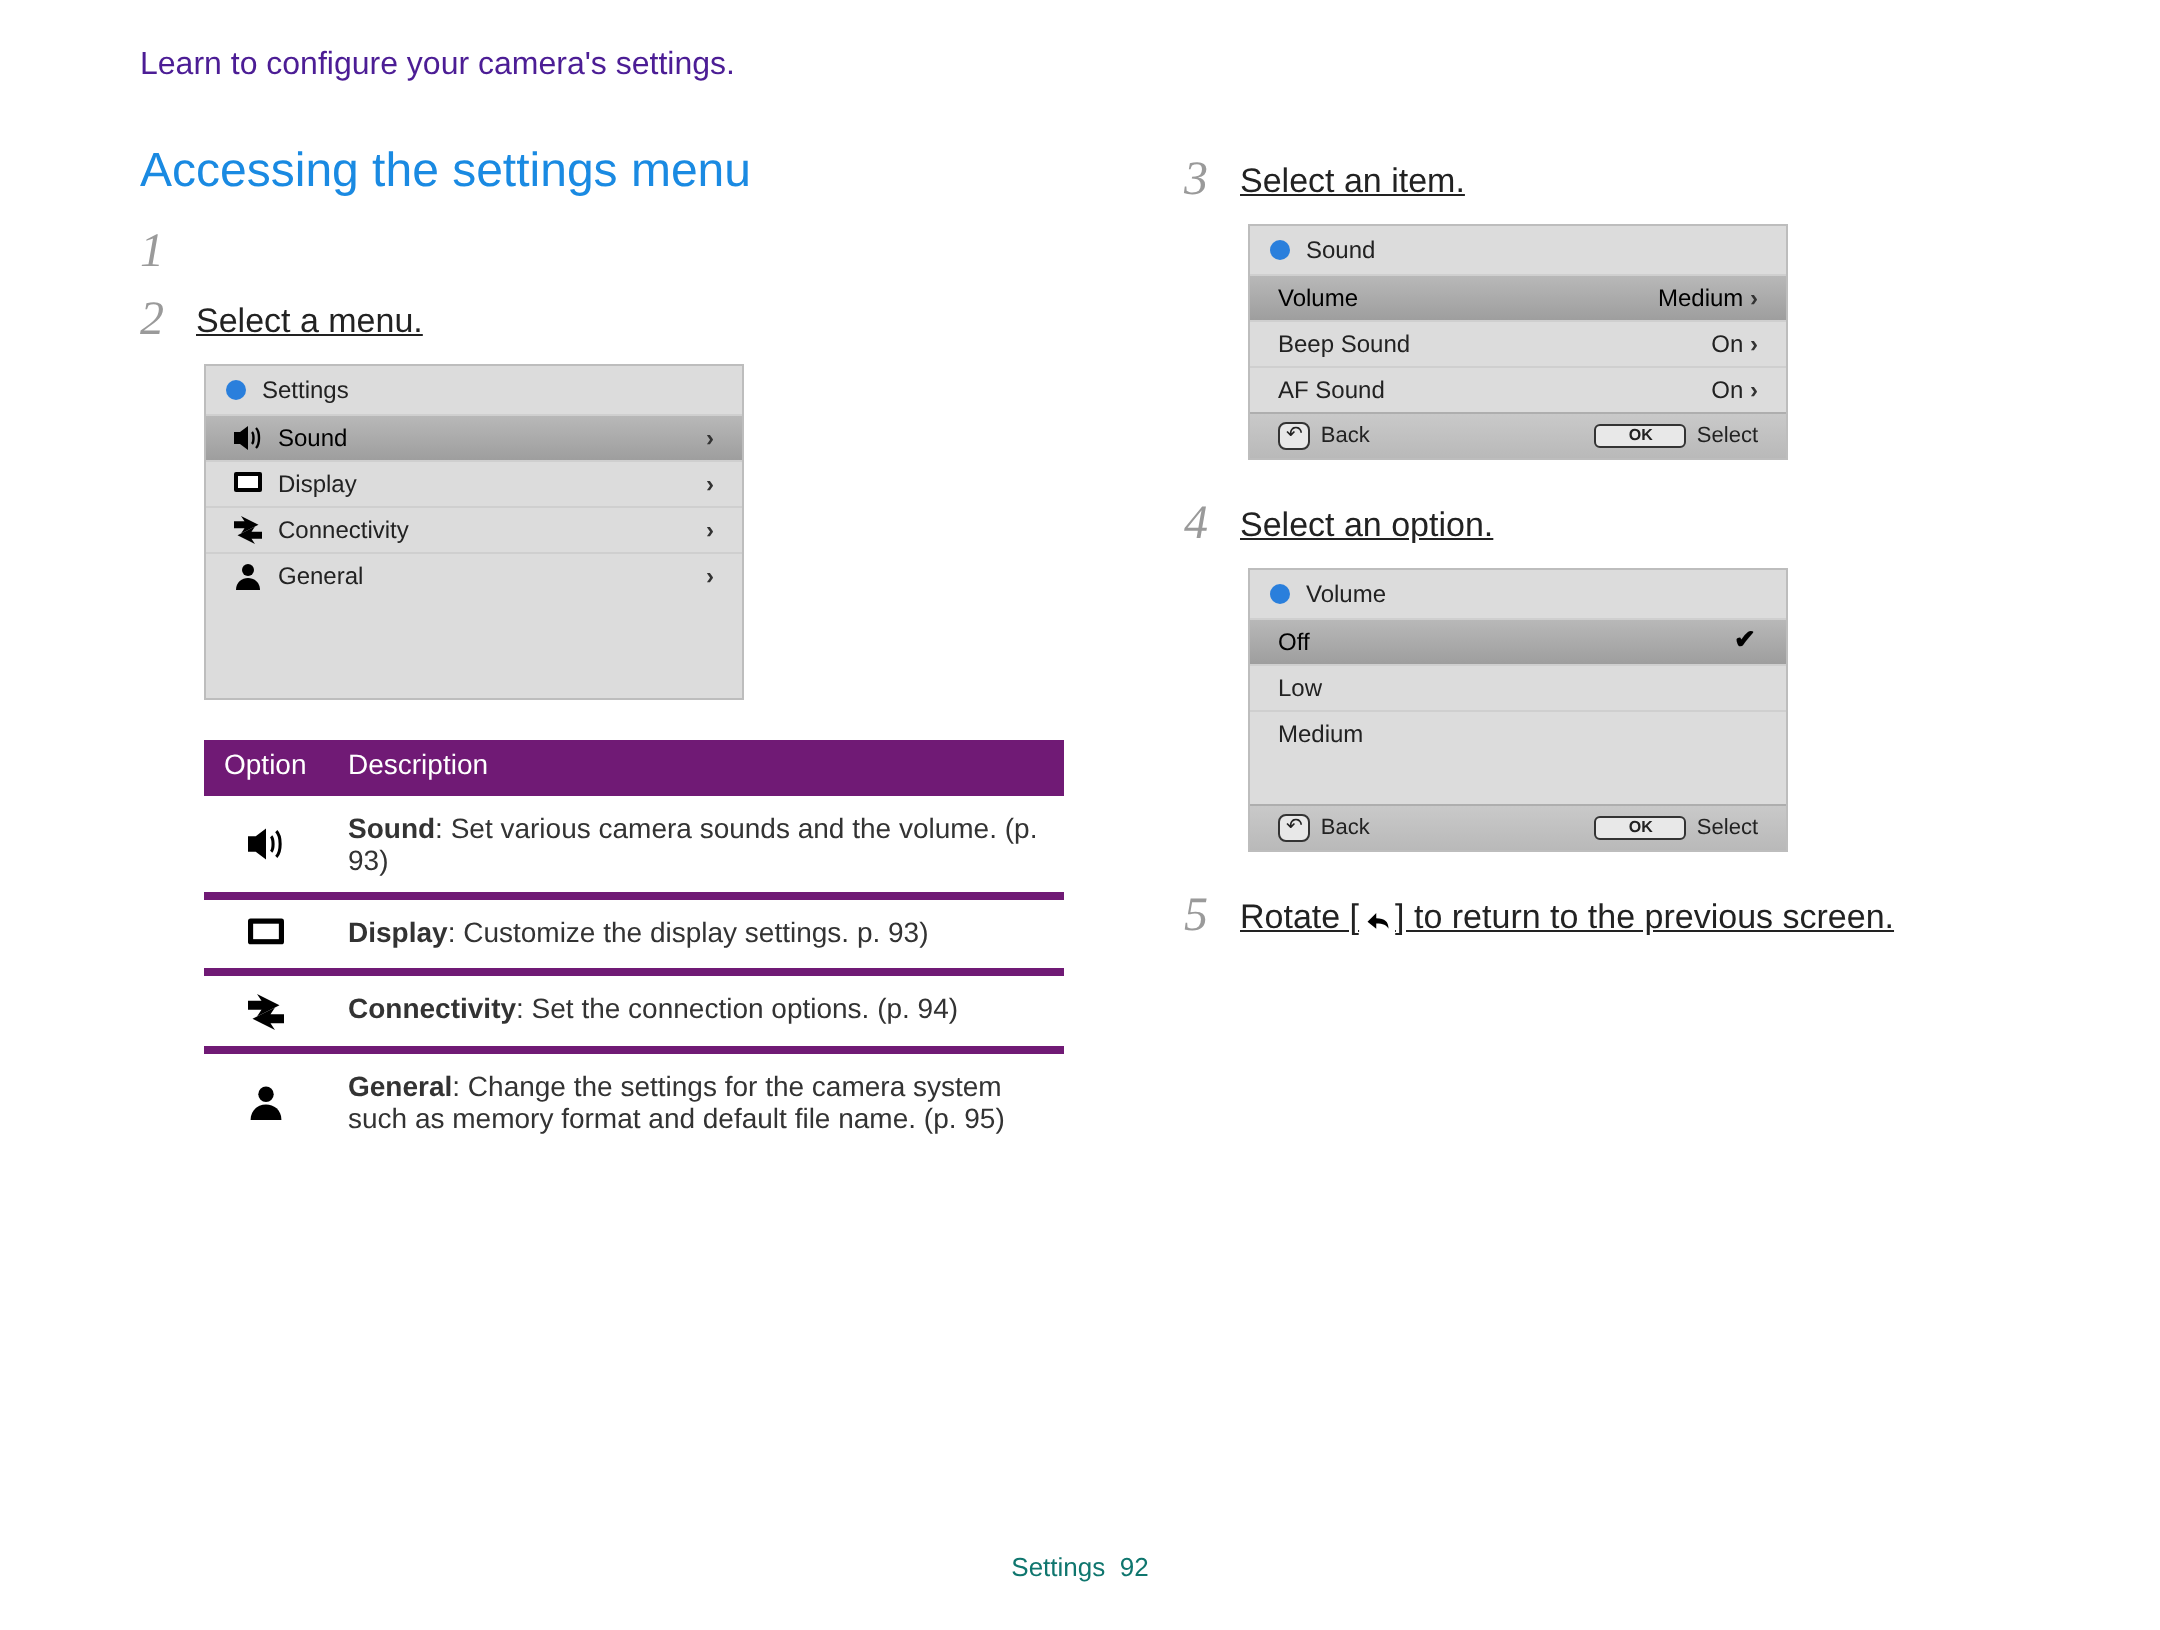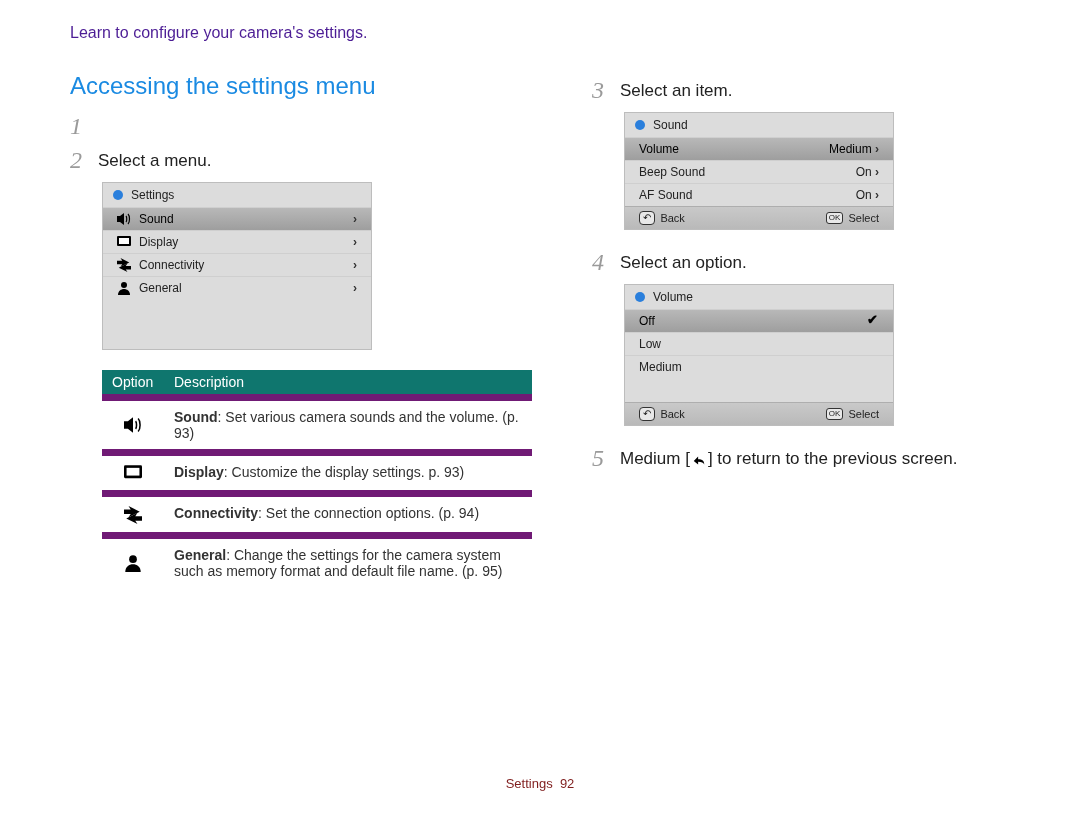"Select an item." .step-text { text-decoration: none -> underline }
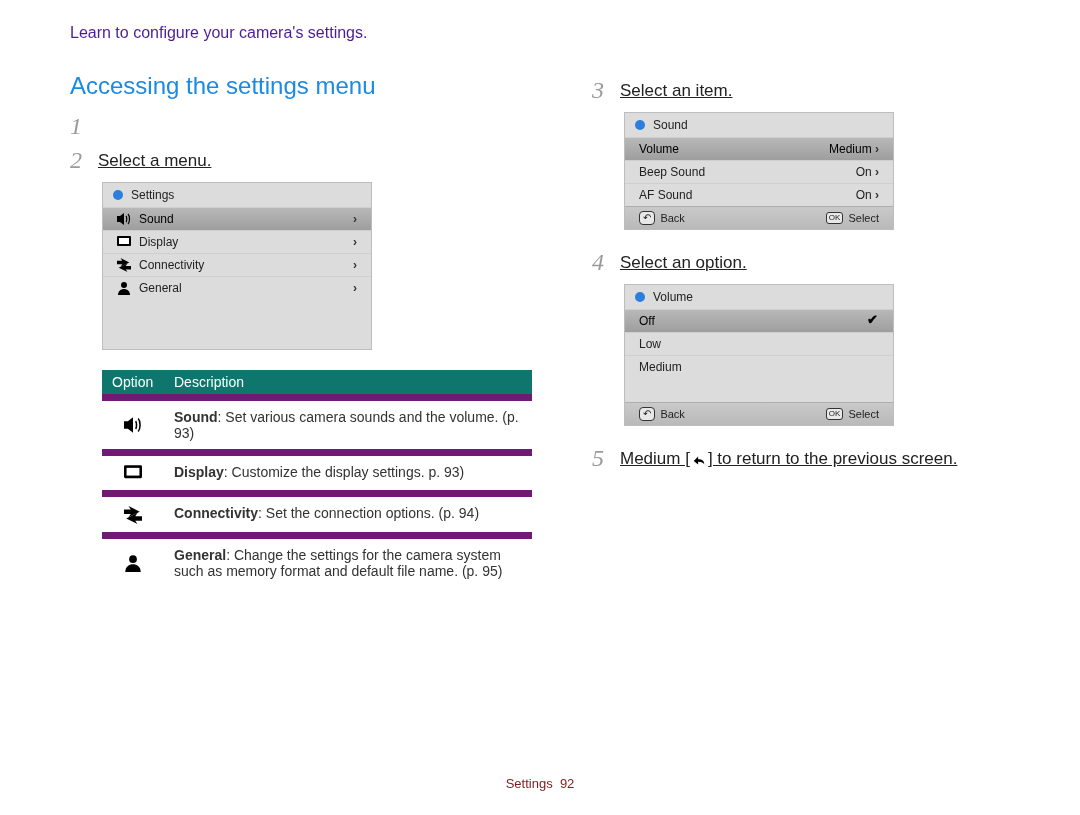"OK" .ok-pill { font-weight: normal -> bold; padding: 0 2px -> 0 16px }
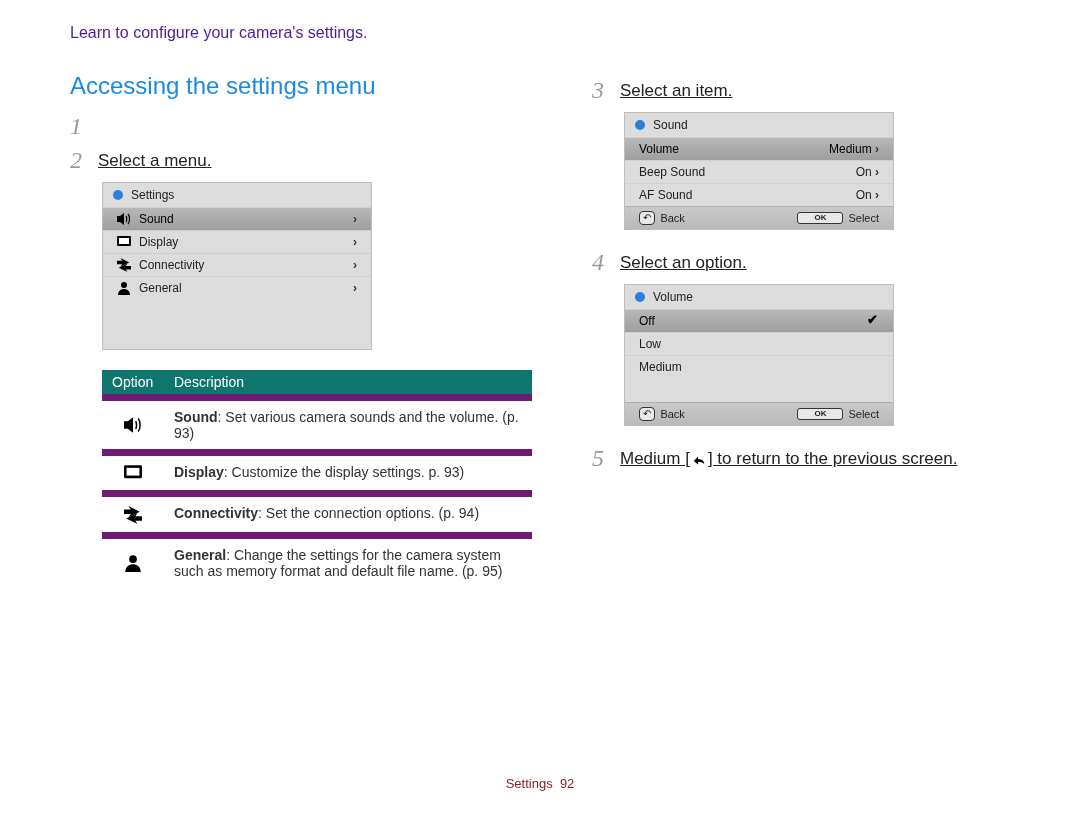"Option" .opt-table th { background: #0f766e -> #701a75 }
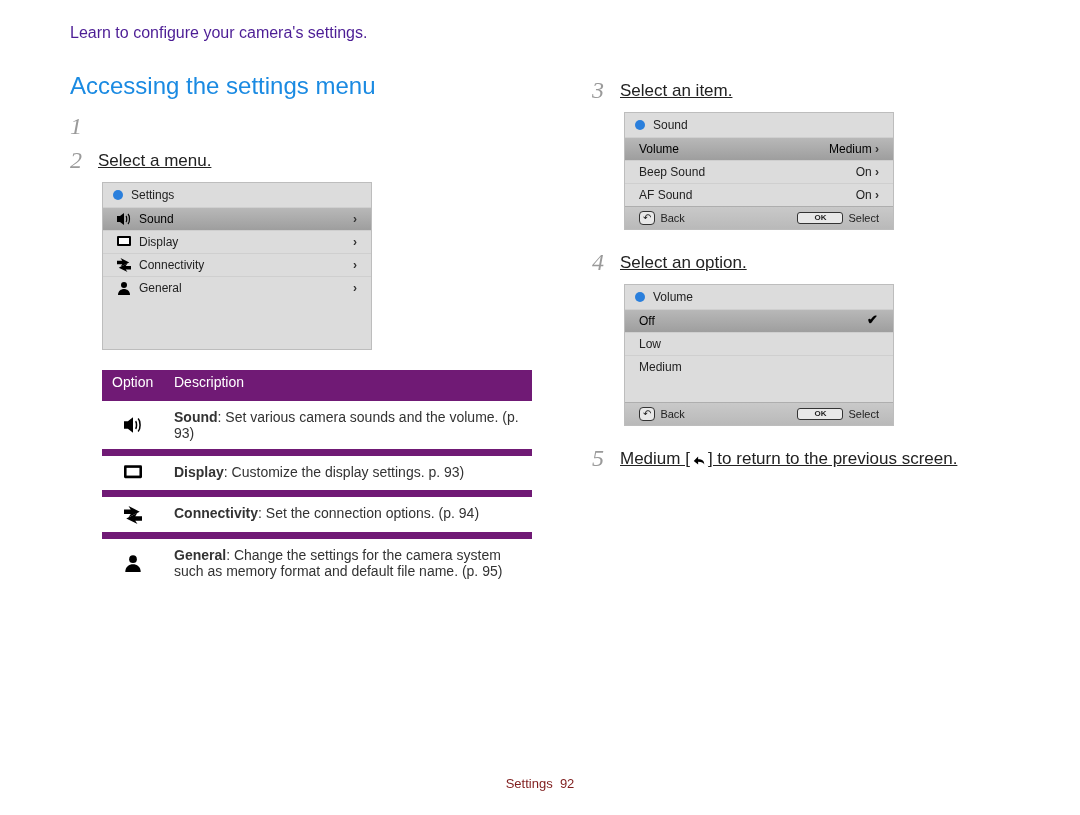"Sound: Set various camera sounds" .opt-table td { border-top: 7px solid #701a75 -> 4px solid #701a75 }
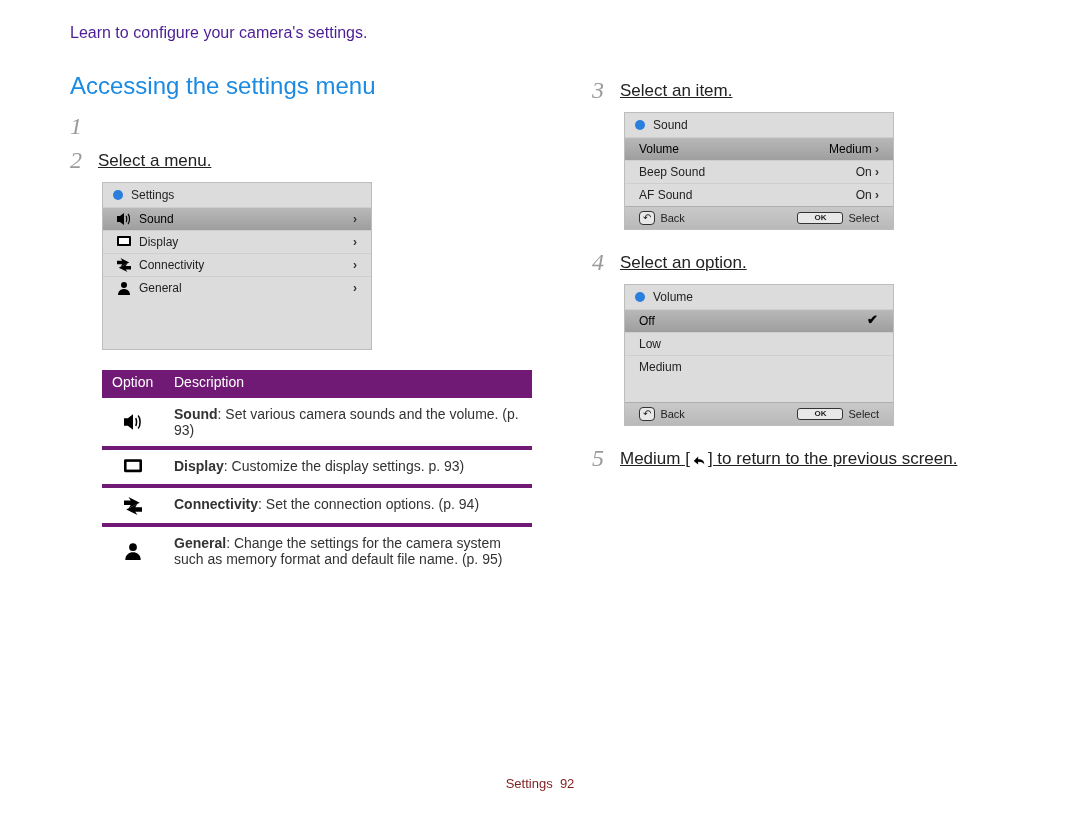"Medium [" span { text: Medium -> Rotate }
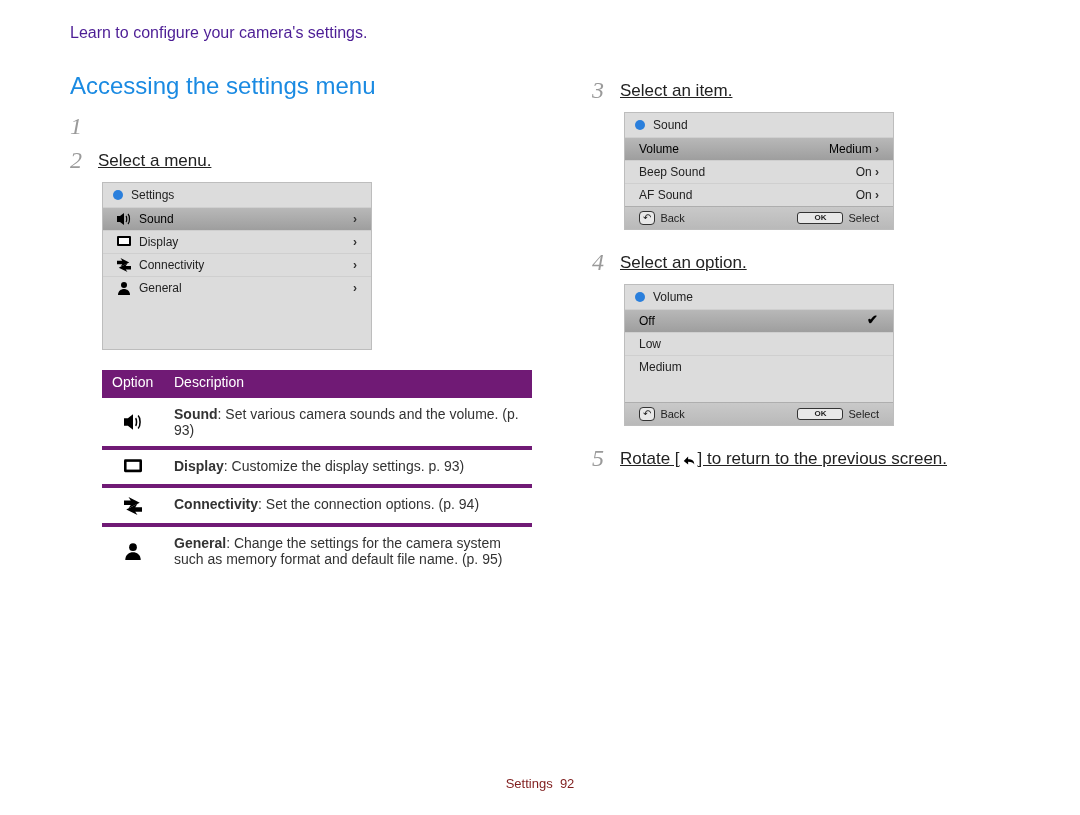"Settings 92" .page-footer { color: #7f1d1d -> #0f766e }
